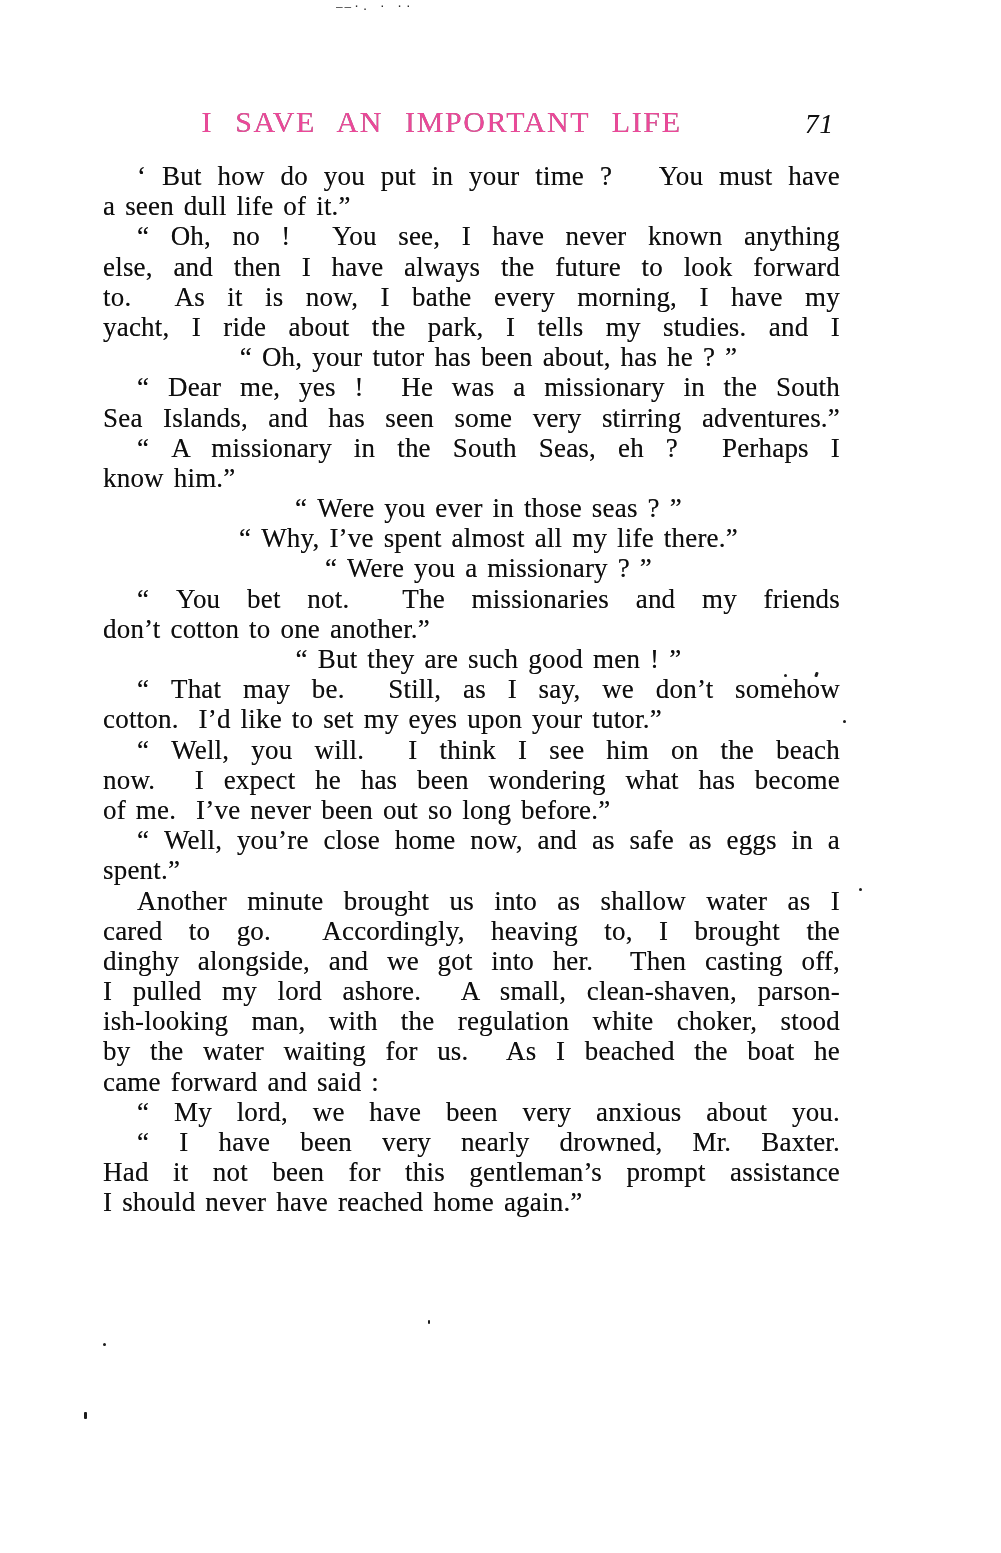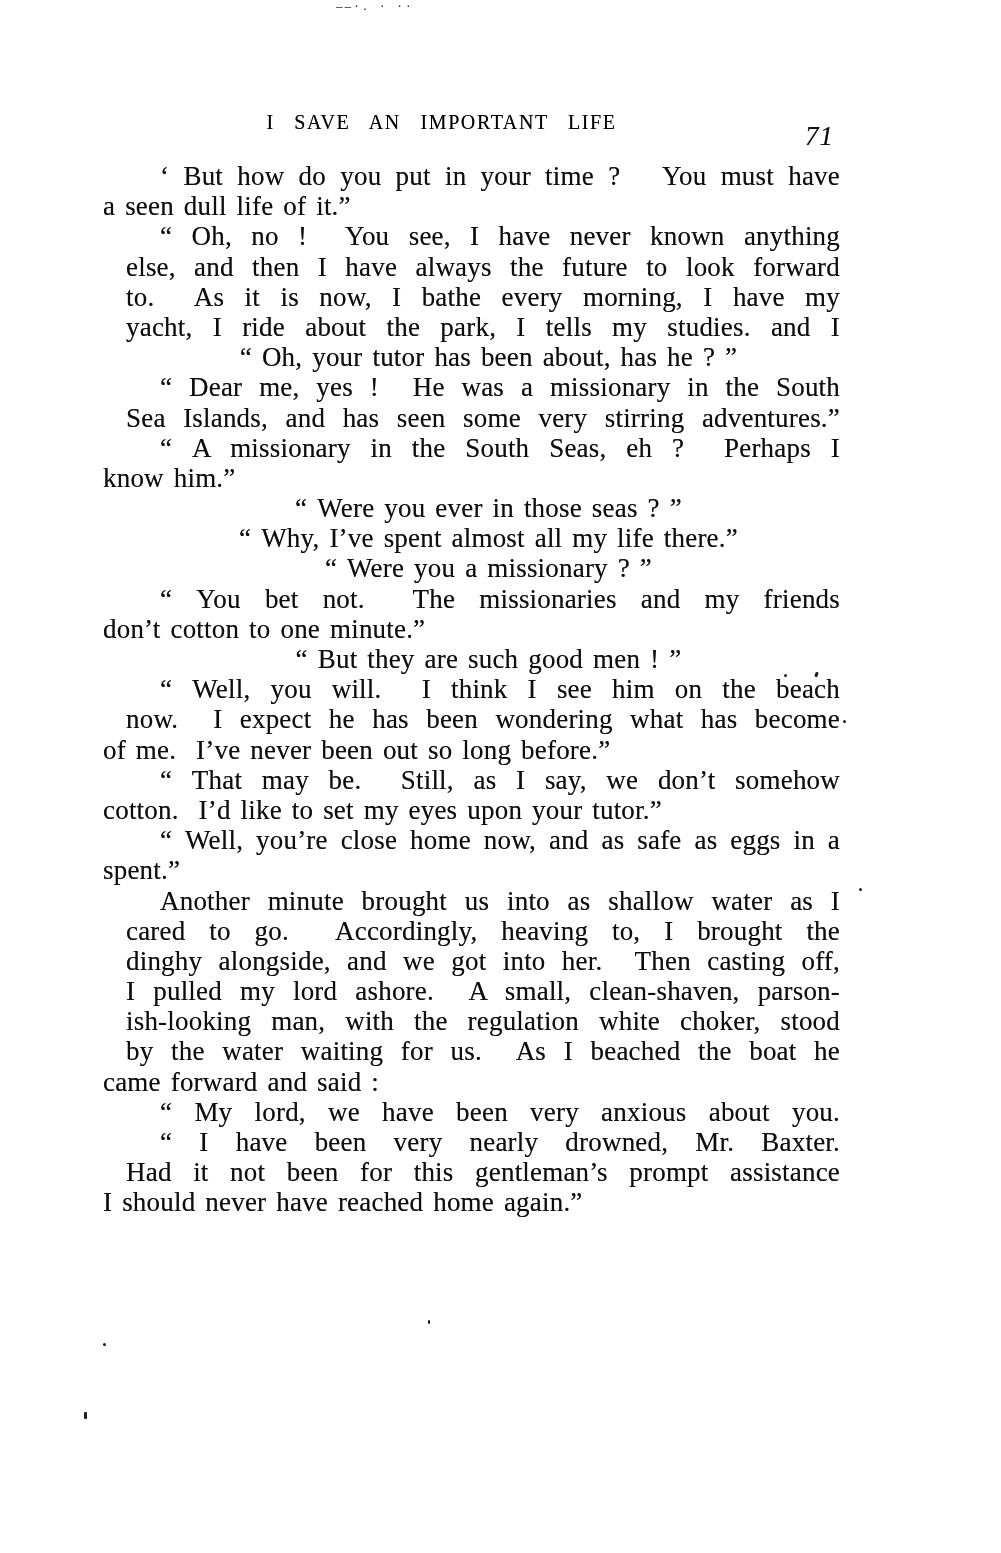"I SAVE AN IMPORTANT LIFE" .running-title { color: #000000 -> #ec4899; font-size: 20px -> 30px }
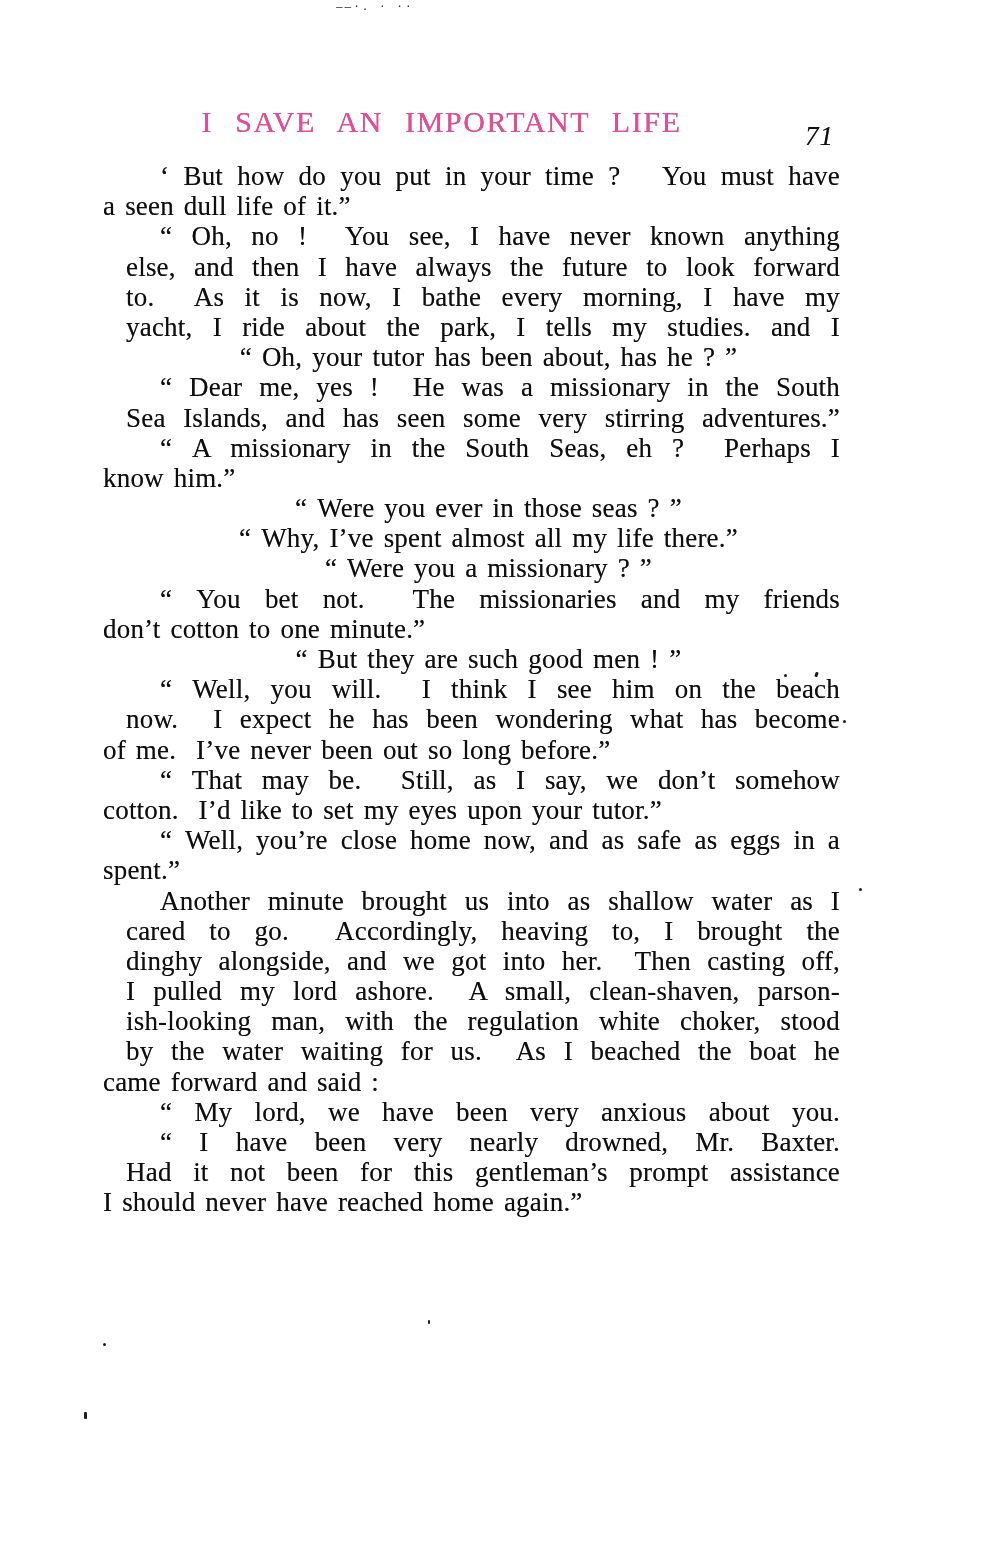"71" .page-number { top: 16px -> 4px }
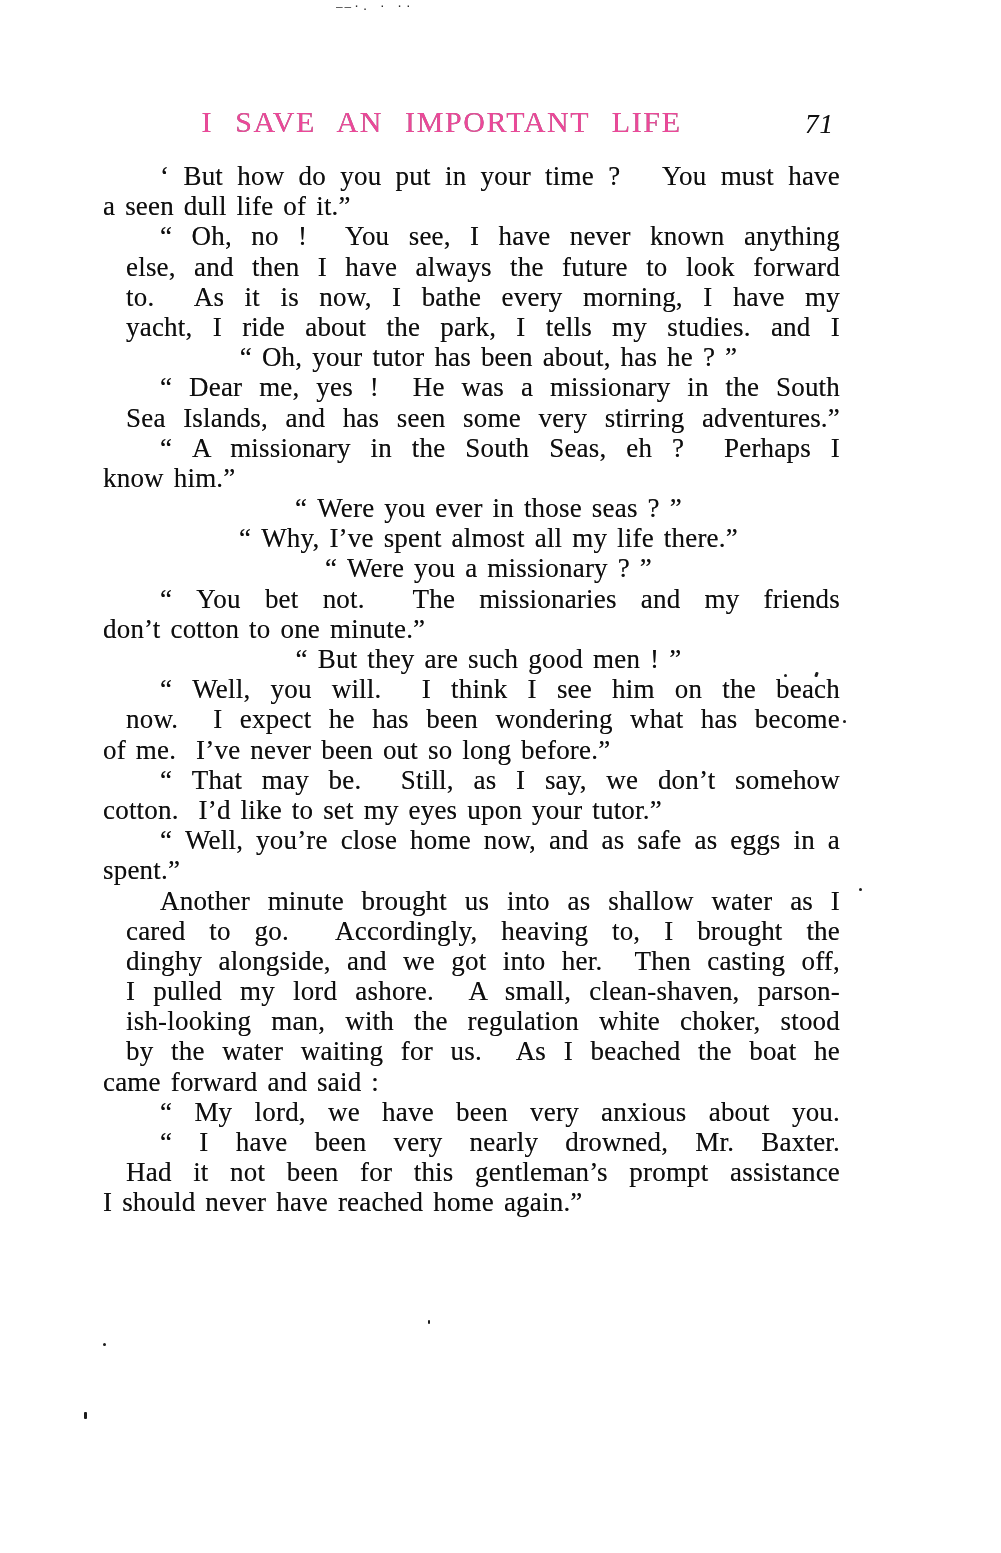"‘ But how do you" .ln.j { margin-left: 23px -> none }
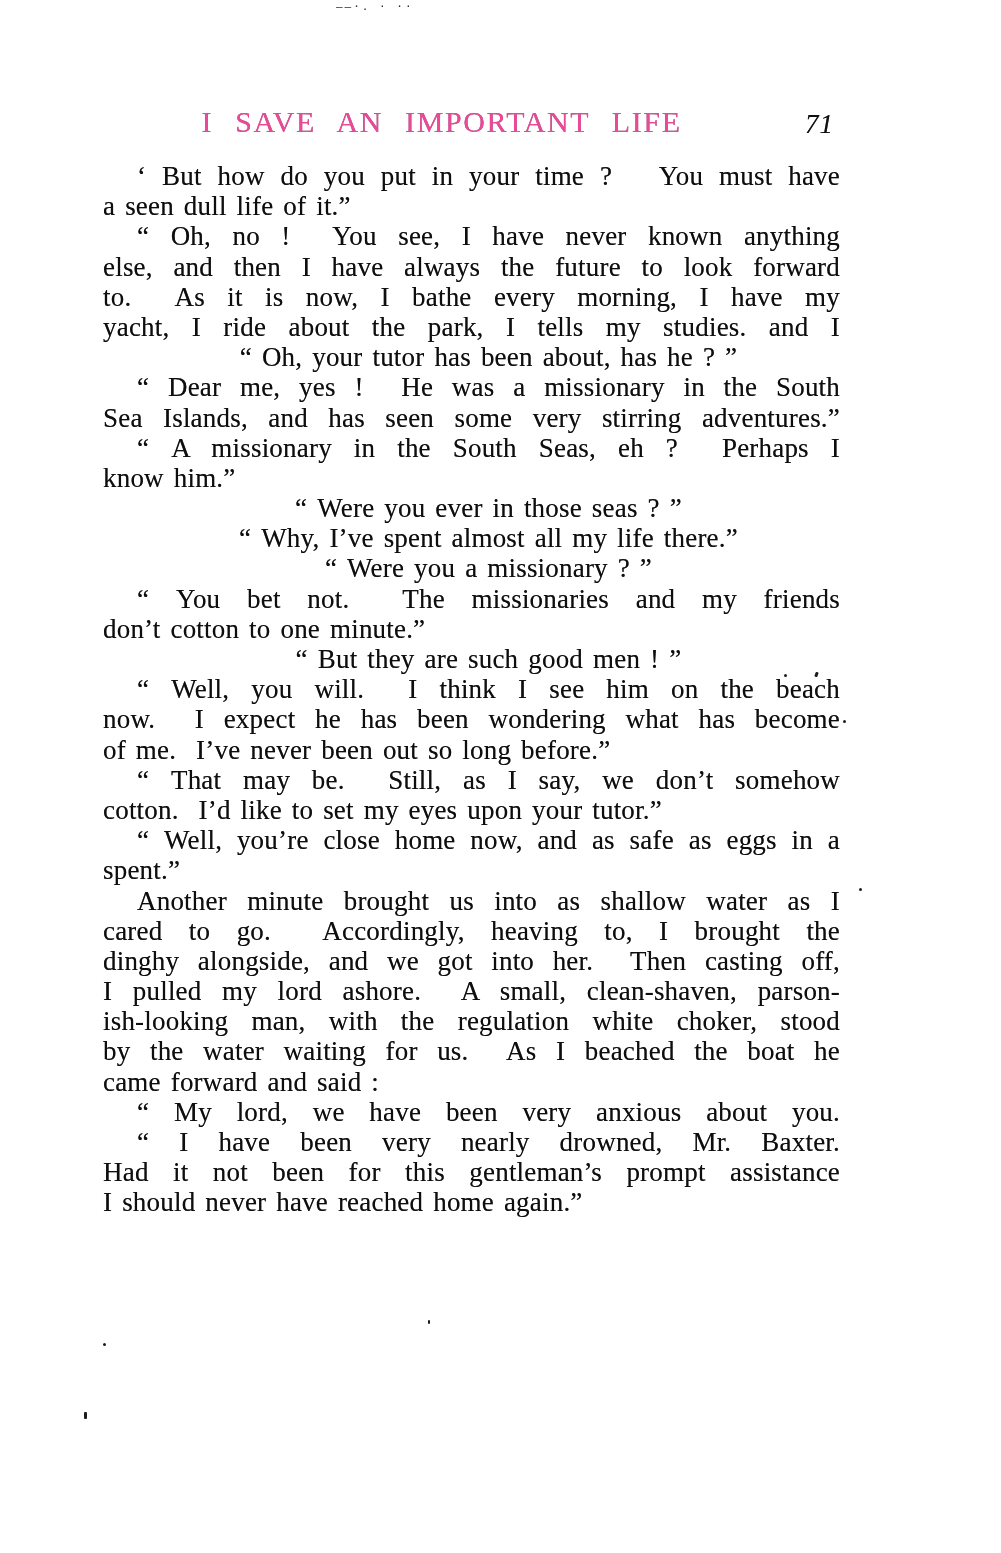"don’t cotton to one minute.”" span.ln { text: minute -> another }
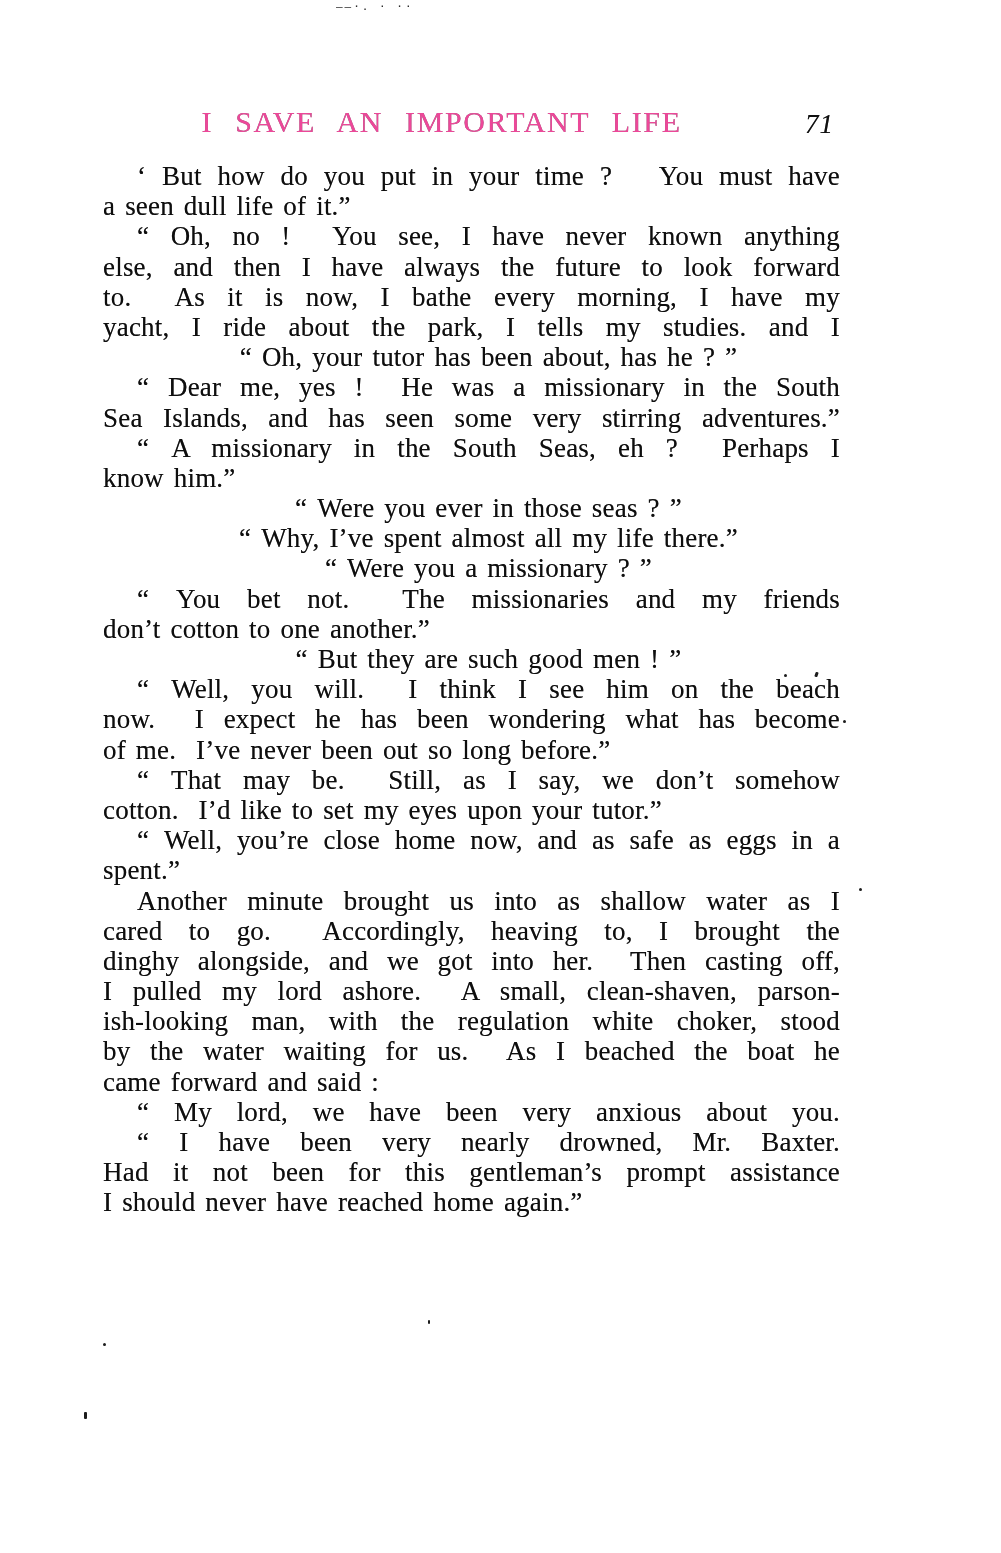"“ Well, you will. I" p.para { order: before "“ That may be. Still," -> after "“ That may be. Still," }
